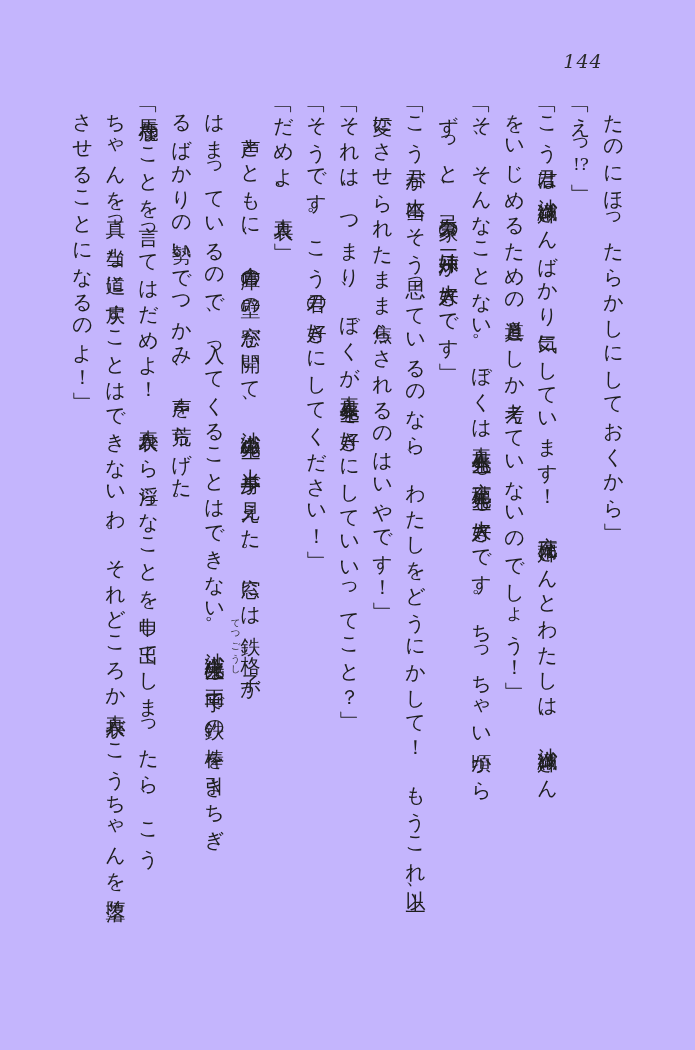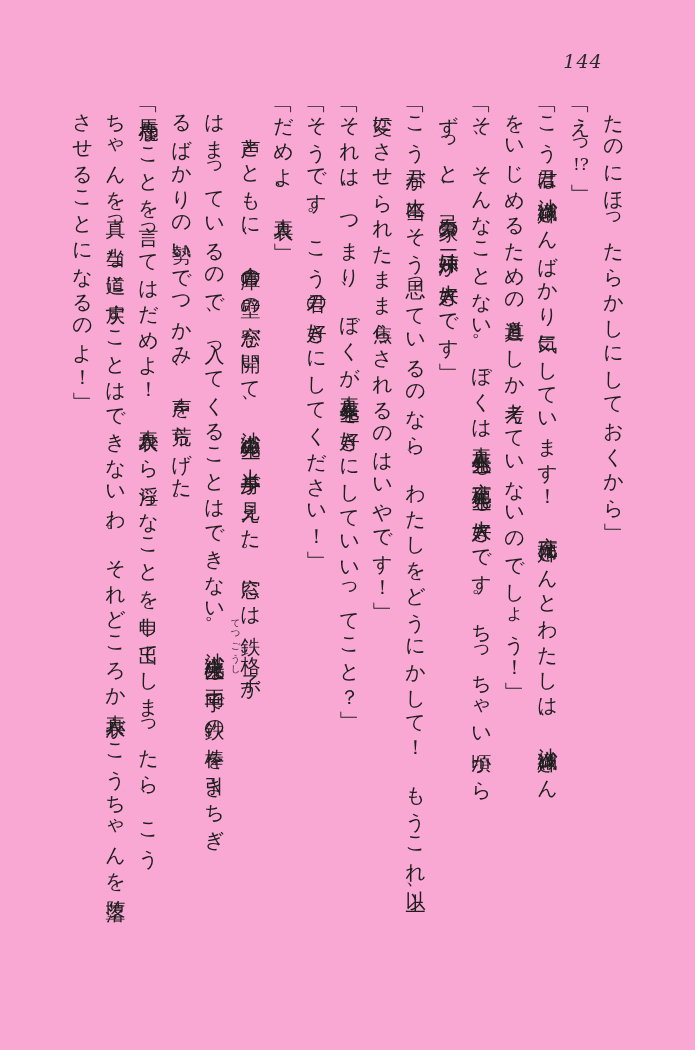"144" div.page { background: #f9a8d4 -> #c4b5fd }
